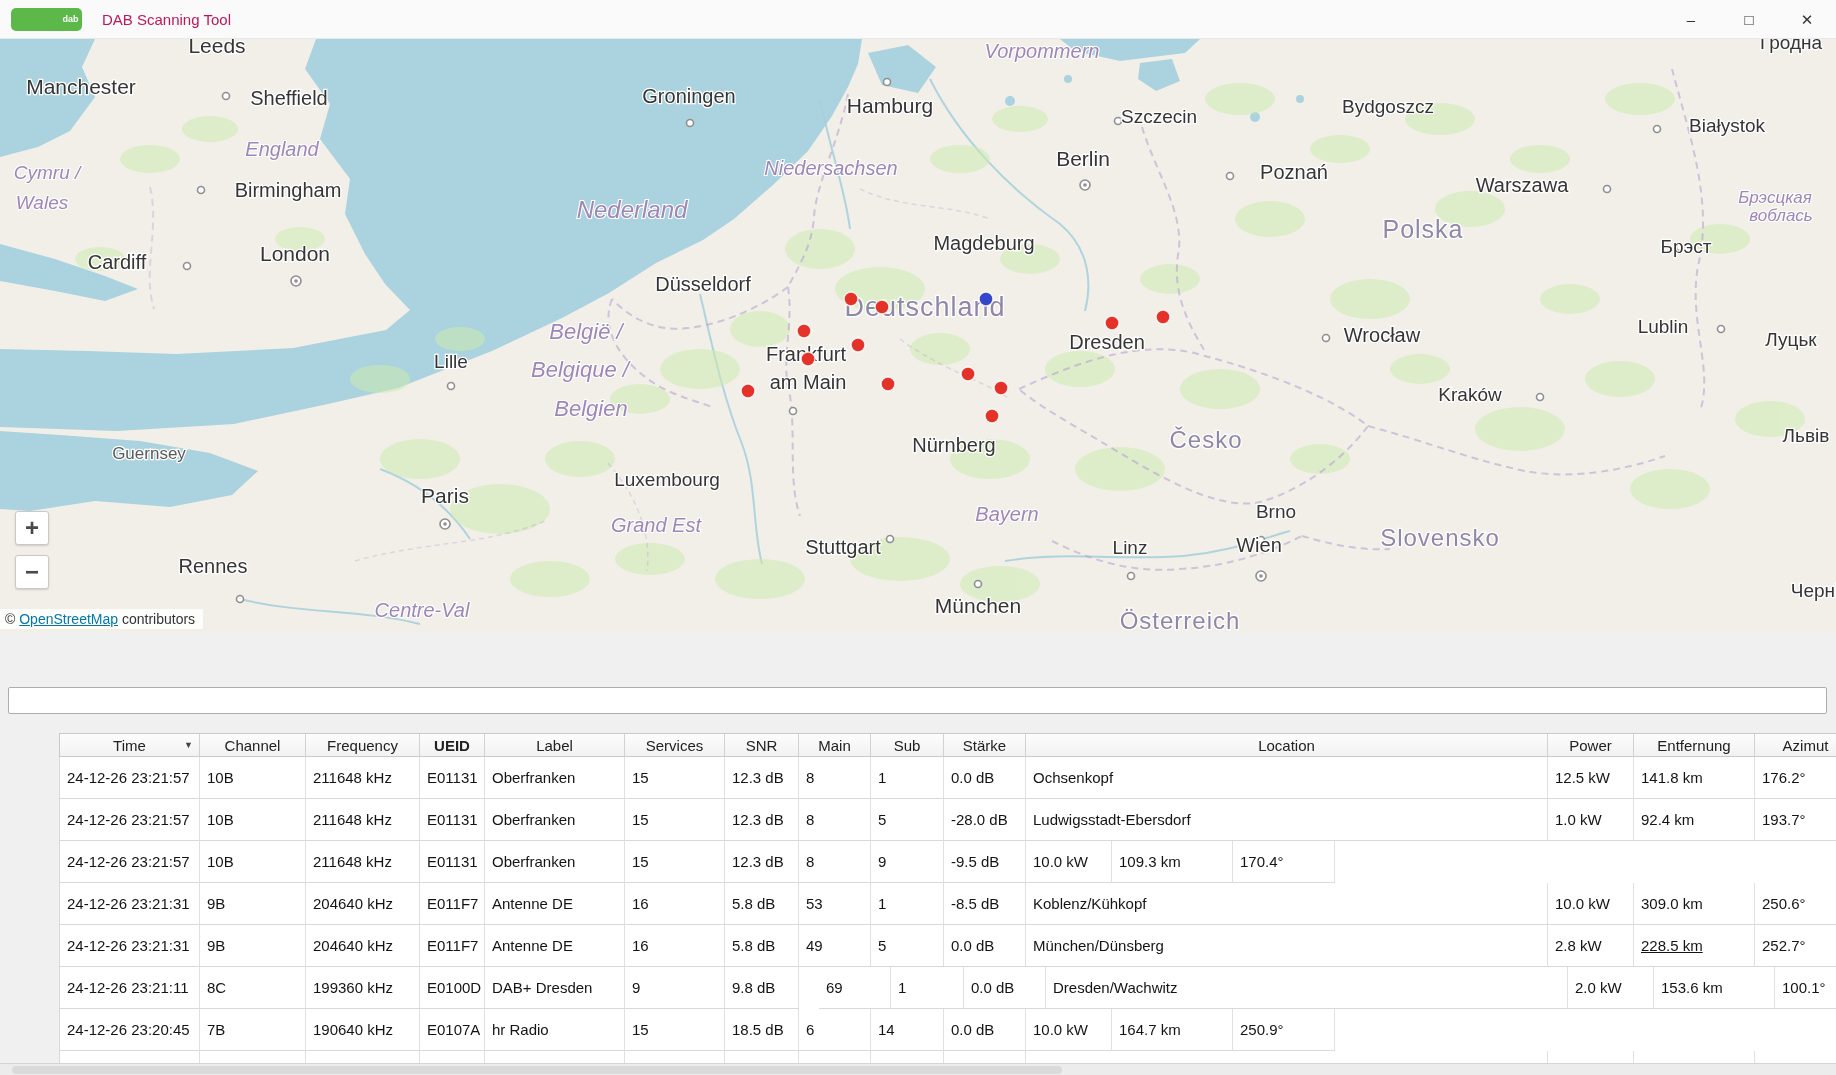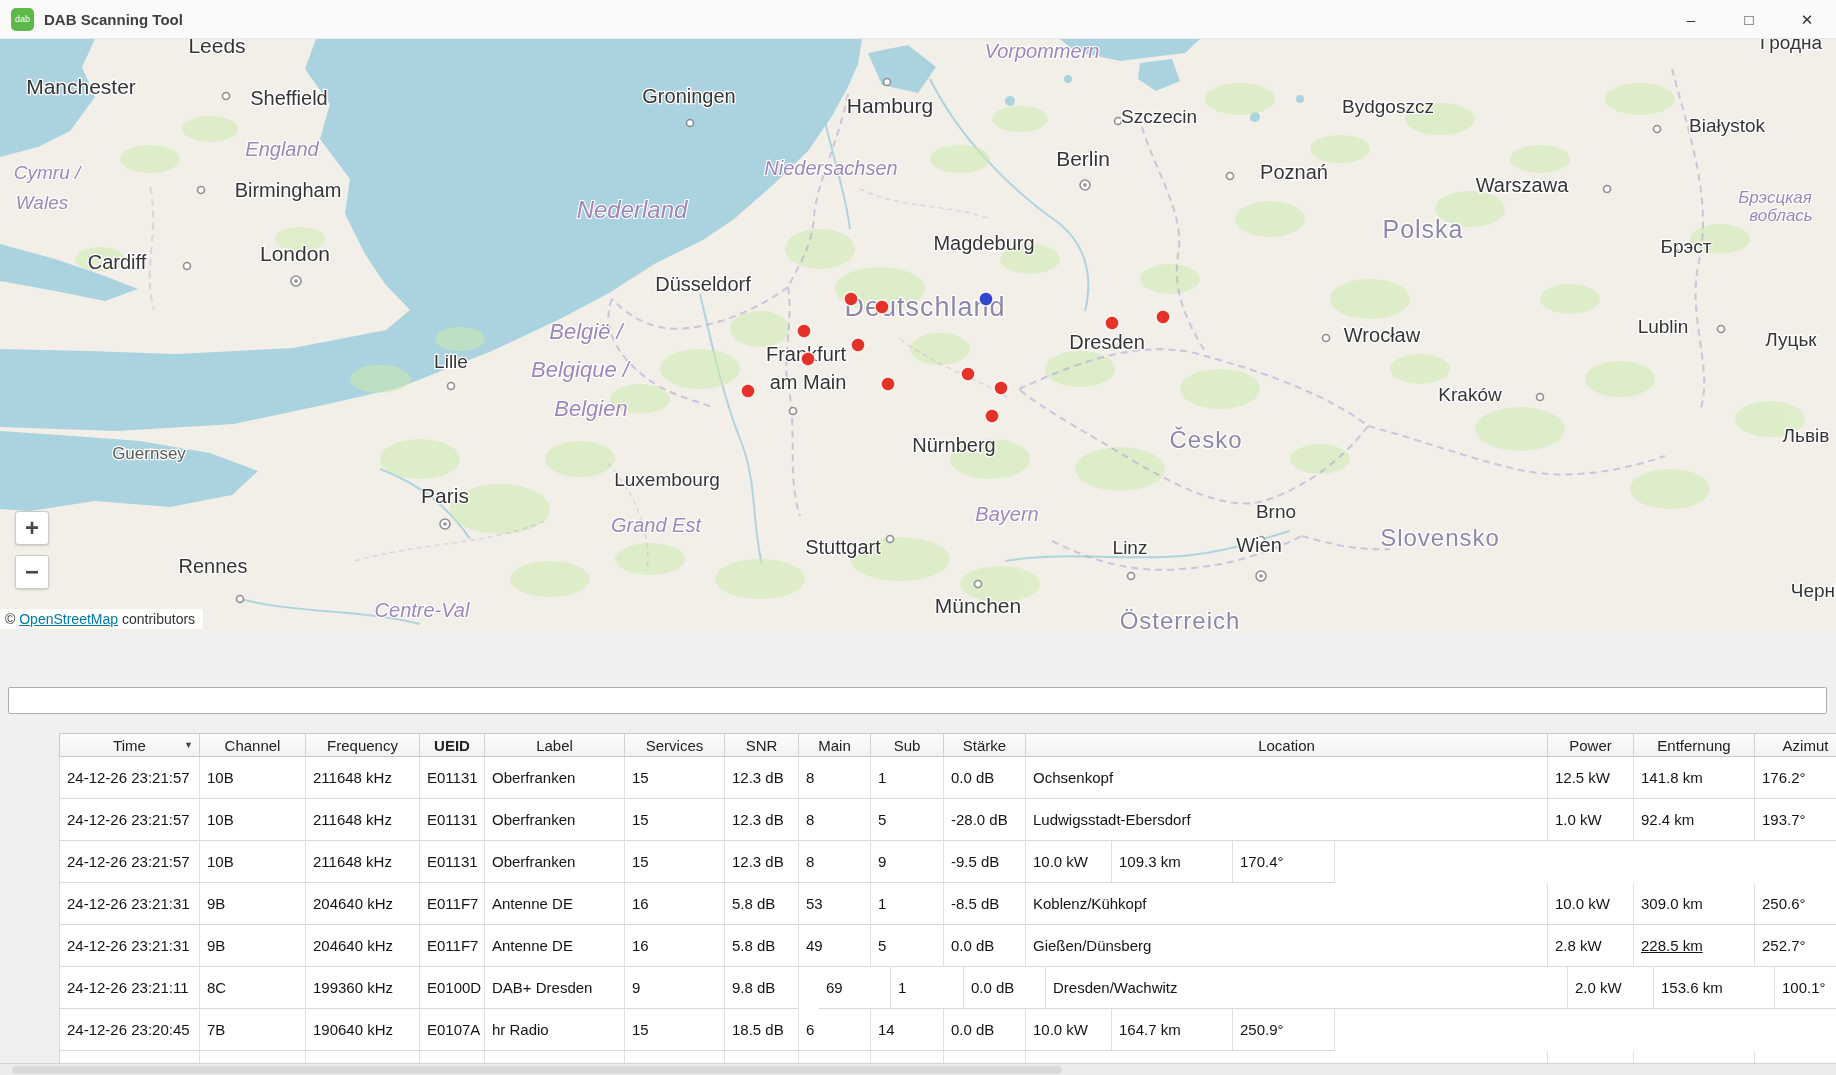"dab" .app-icon { font-weight: normal -> bold; margin: 0 10px 0 11px -> 0 20px 0 11px; padding-left: none -> 48px }
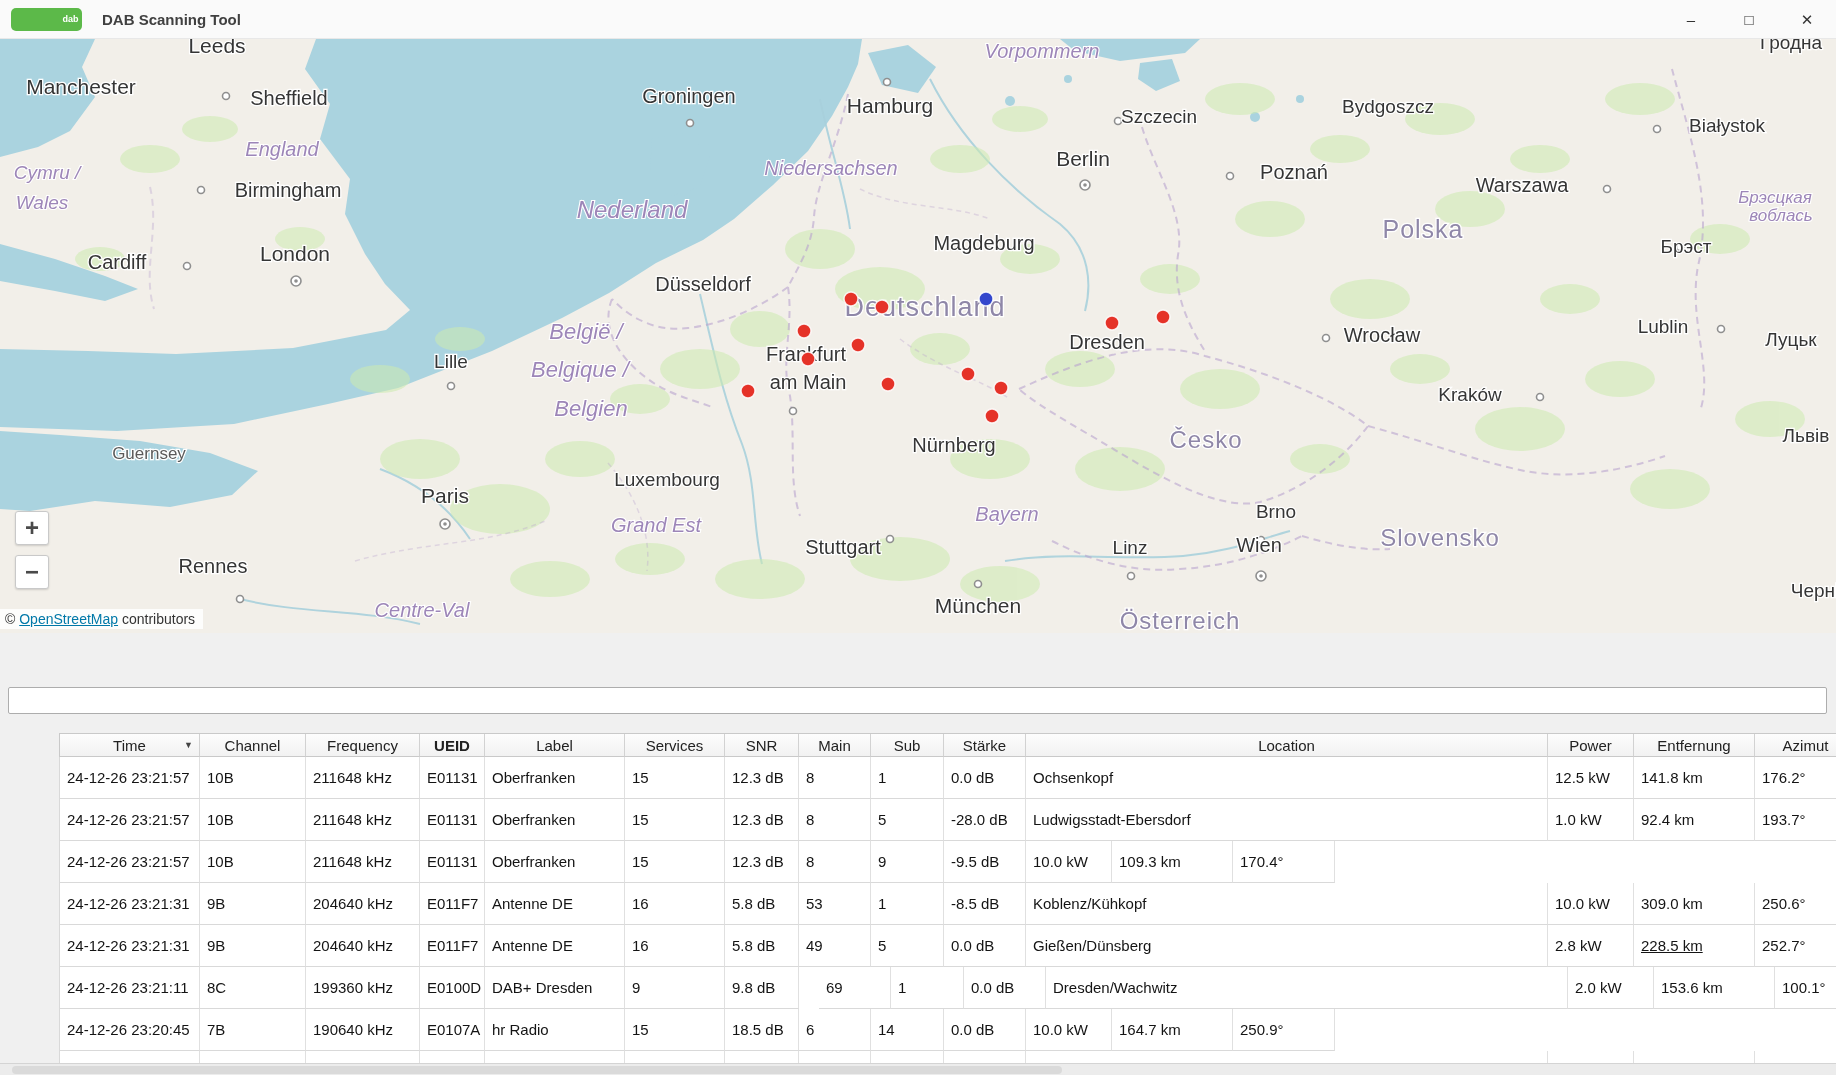"DAB Scanning Tool" .app-title { color: #404040 -> #be185d; font-weight: bold -> none }
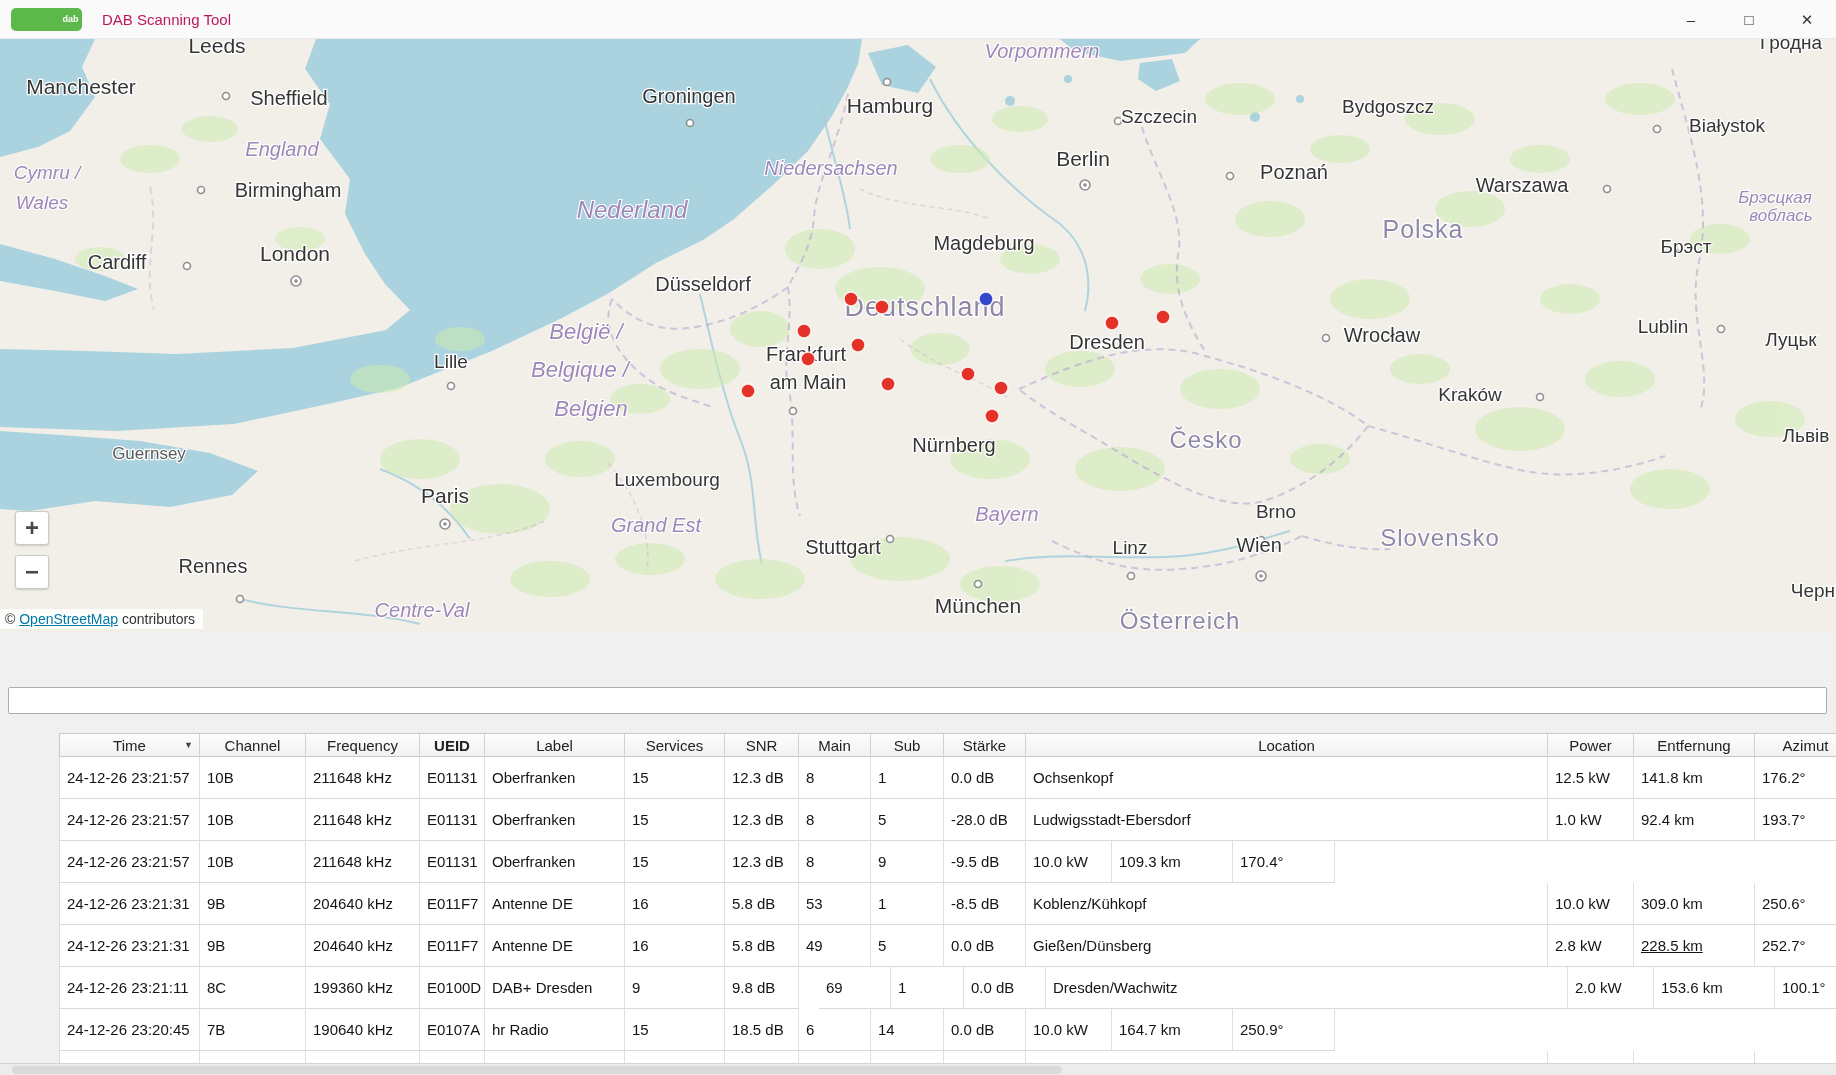"Gießen/Dünsberg" div.td { text: Gießen/Dünsberg -> München/Dünsberg }
